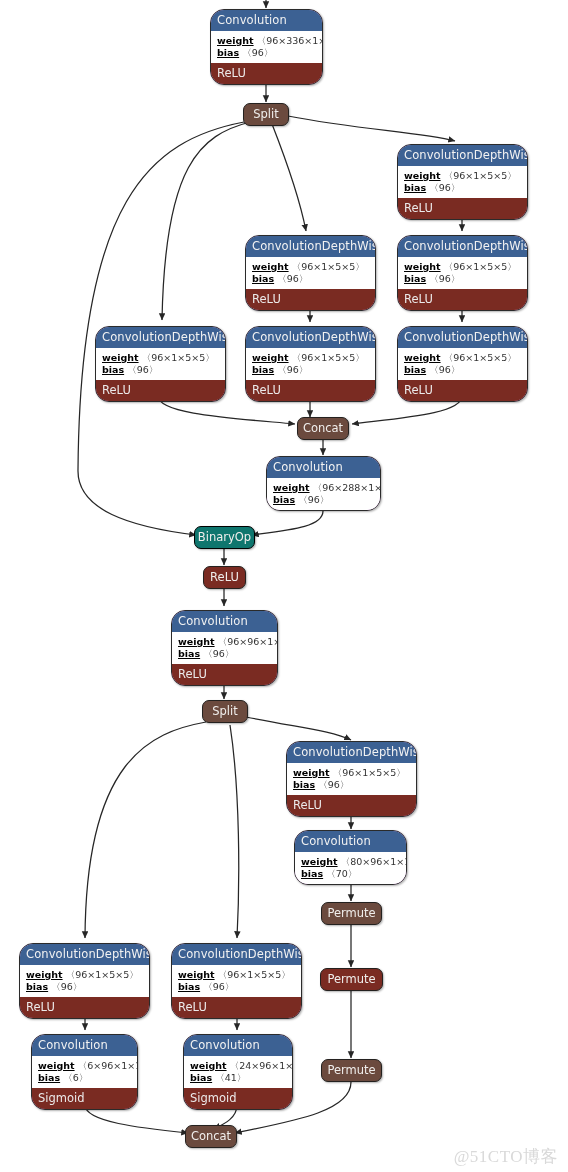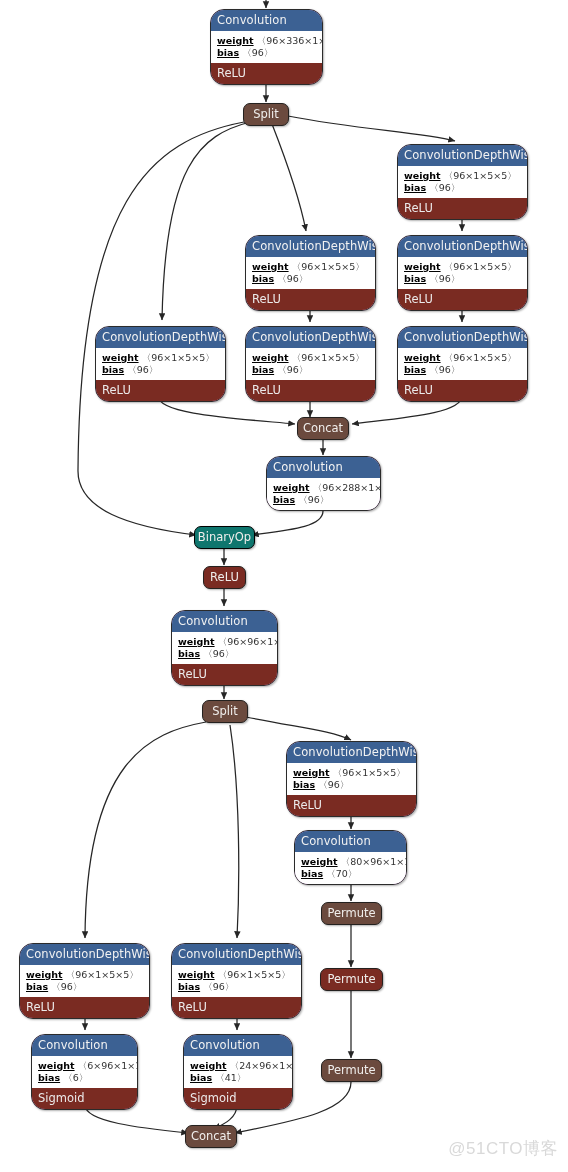"@51CTO博客" #watermark { bottom: 12px -> 4px; font-family: Liberation Sans, sans-serif -> Liberation Serif, serif }
